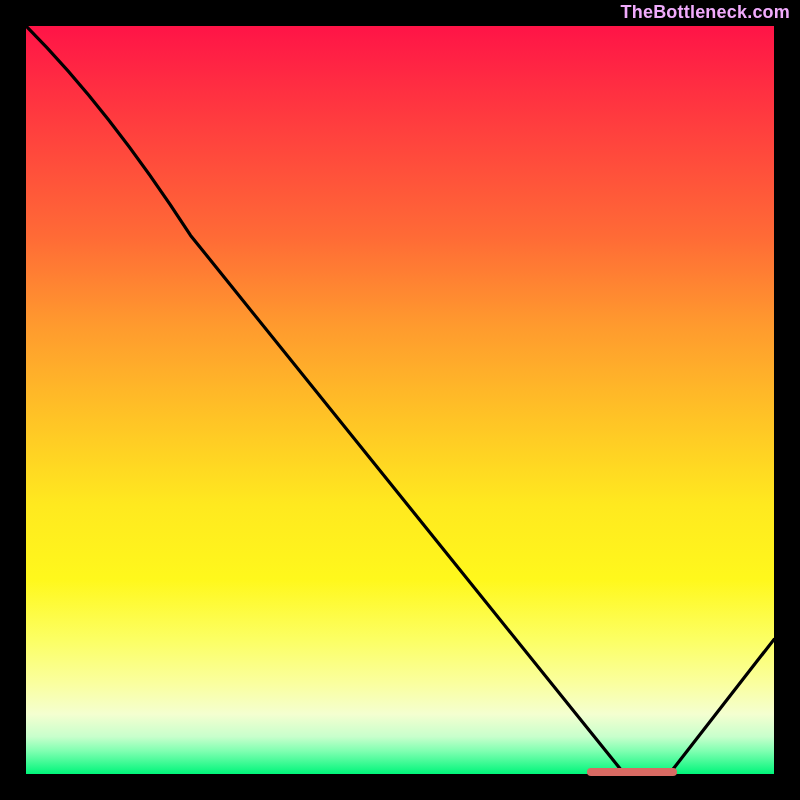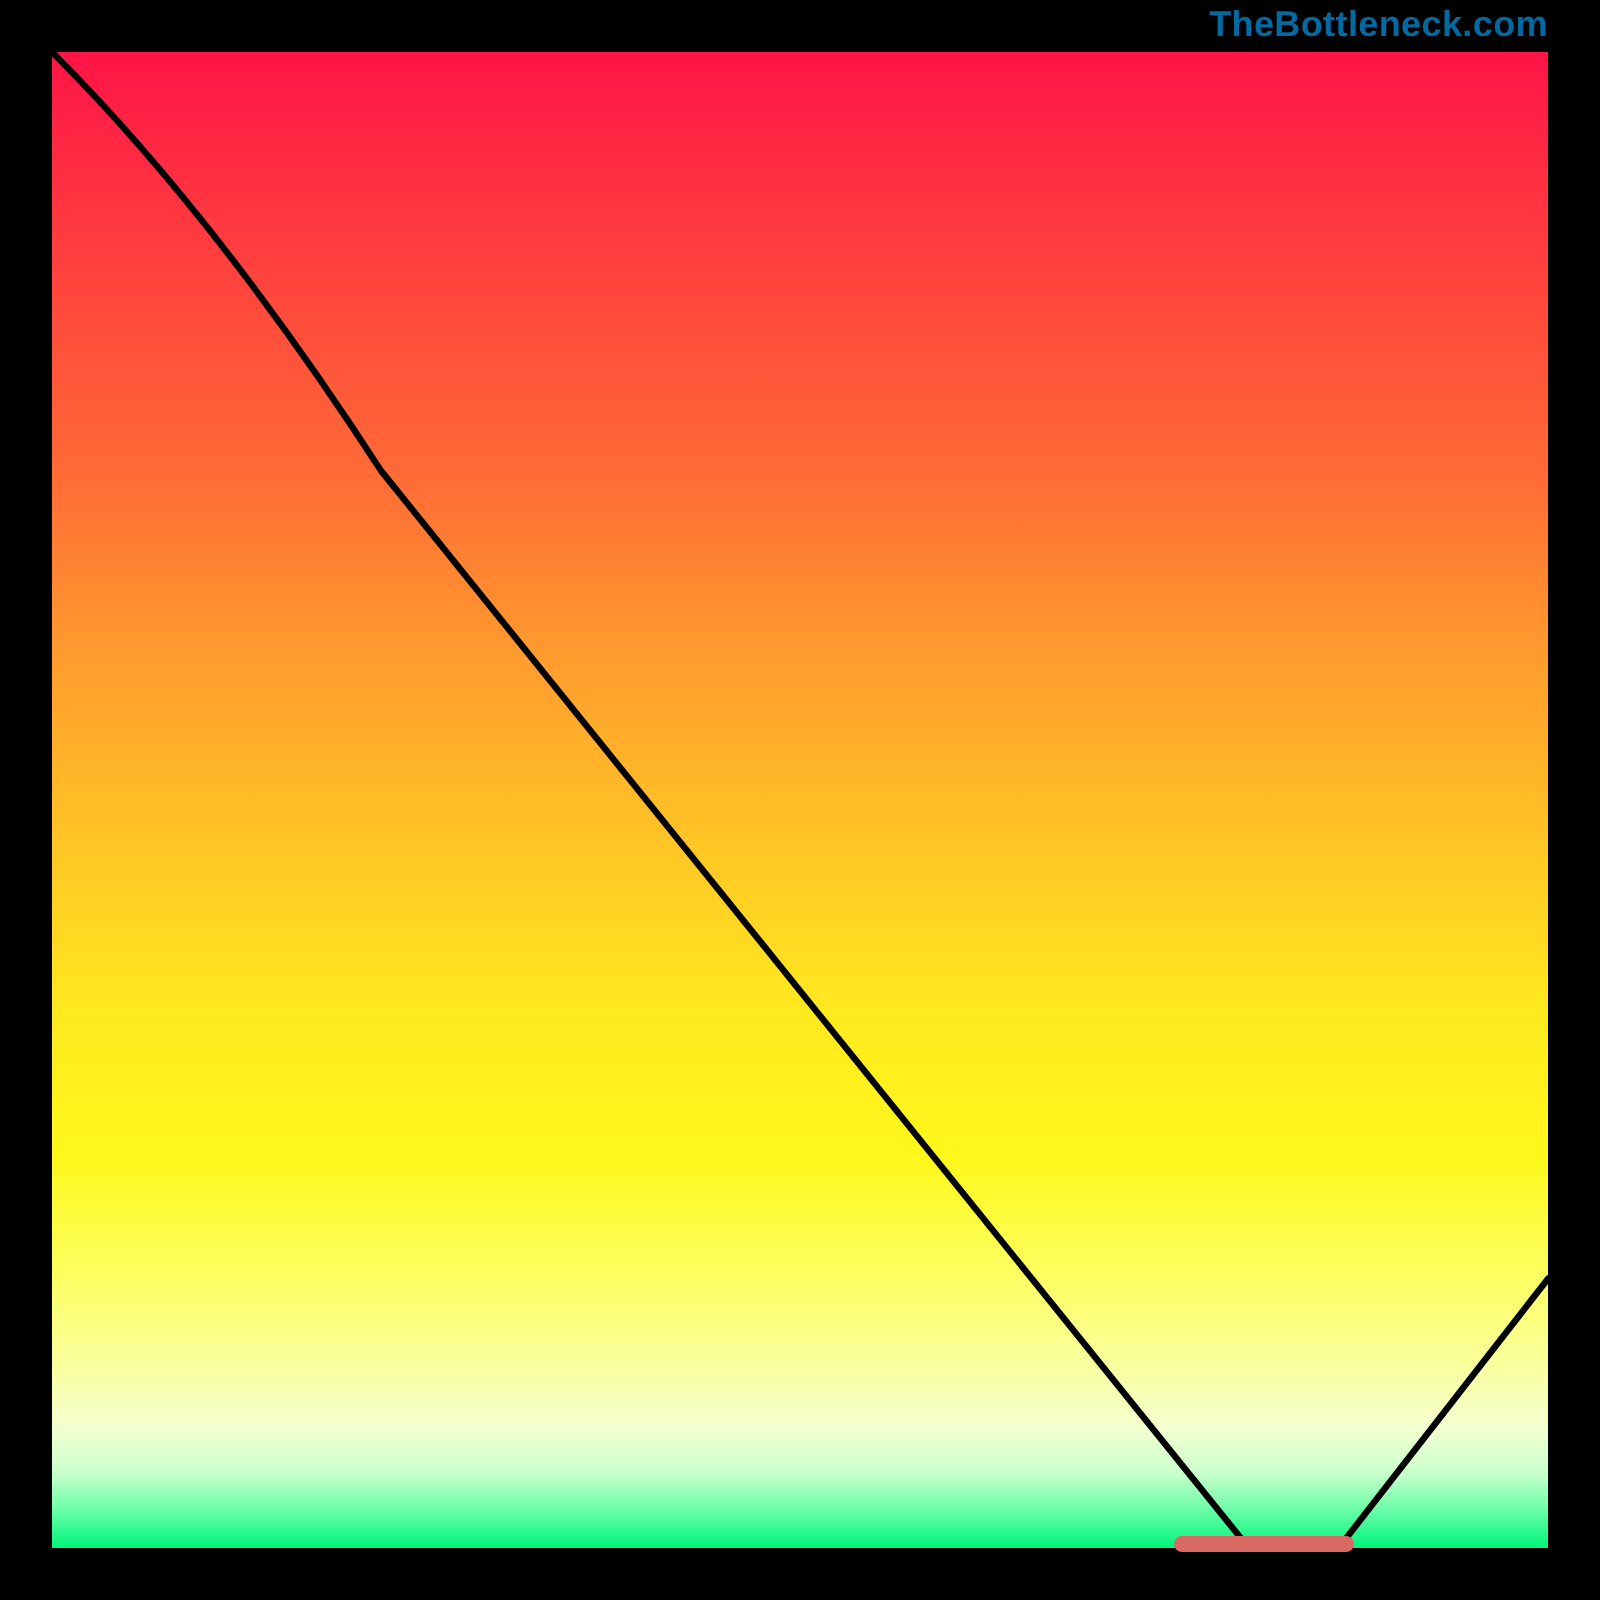"TheBottleneck.com" .attribution { color: #0369a1 -> #f0abfc; right: 26px -> 10px }
